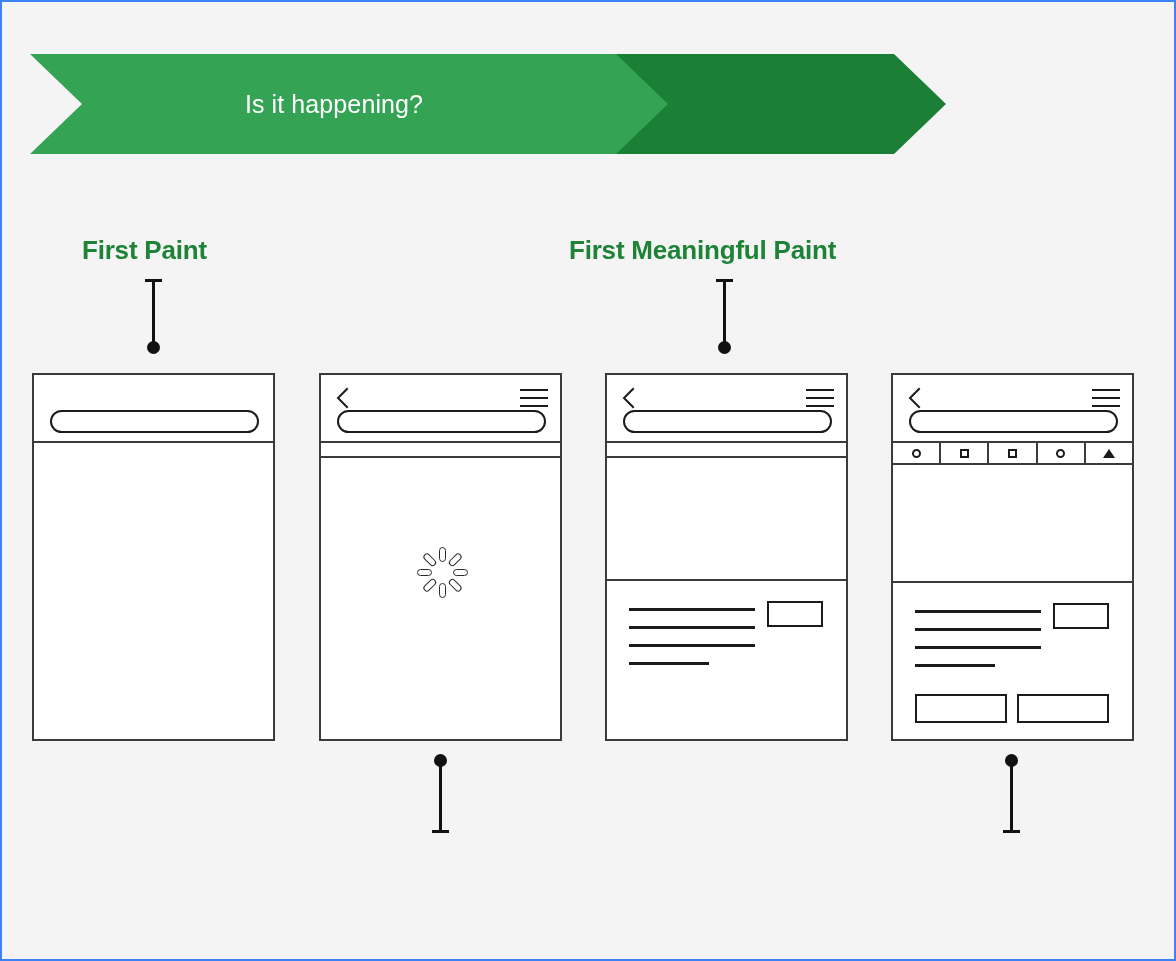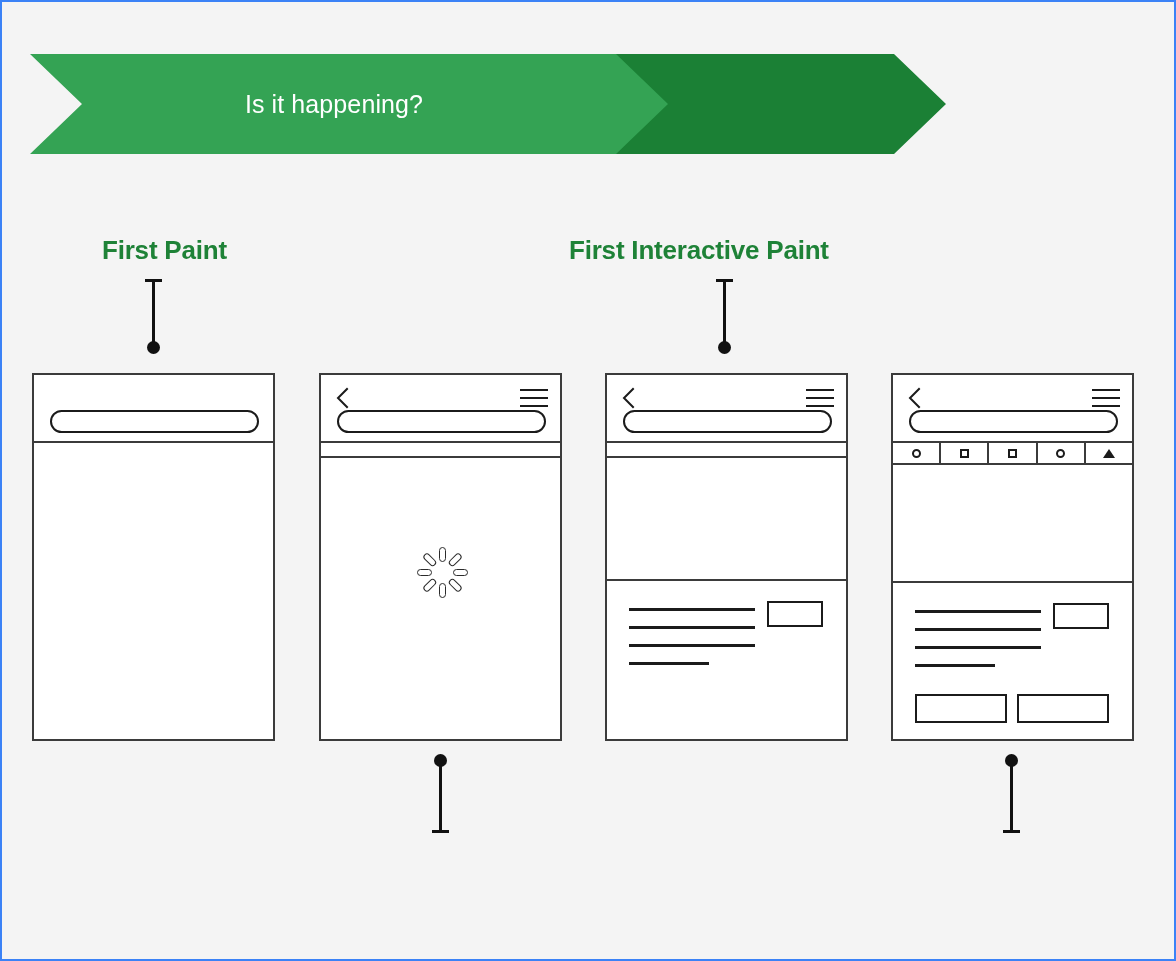"First Paint" div.metric-label { margin-left: 20px -> none }
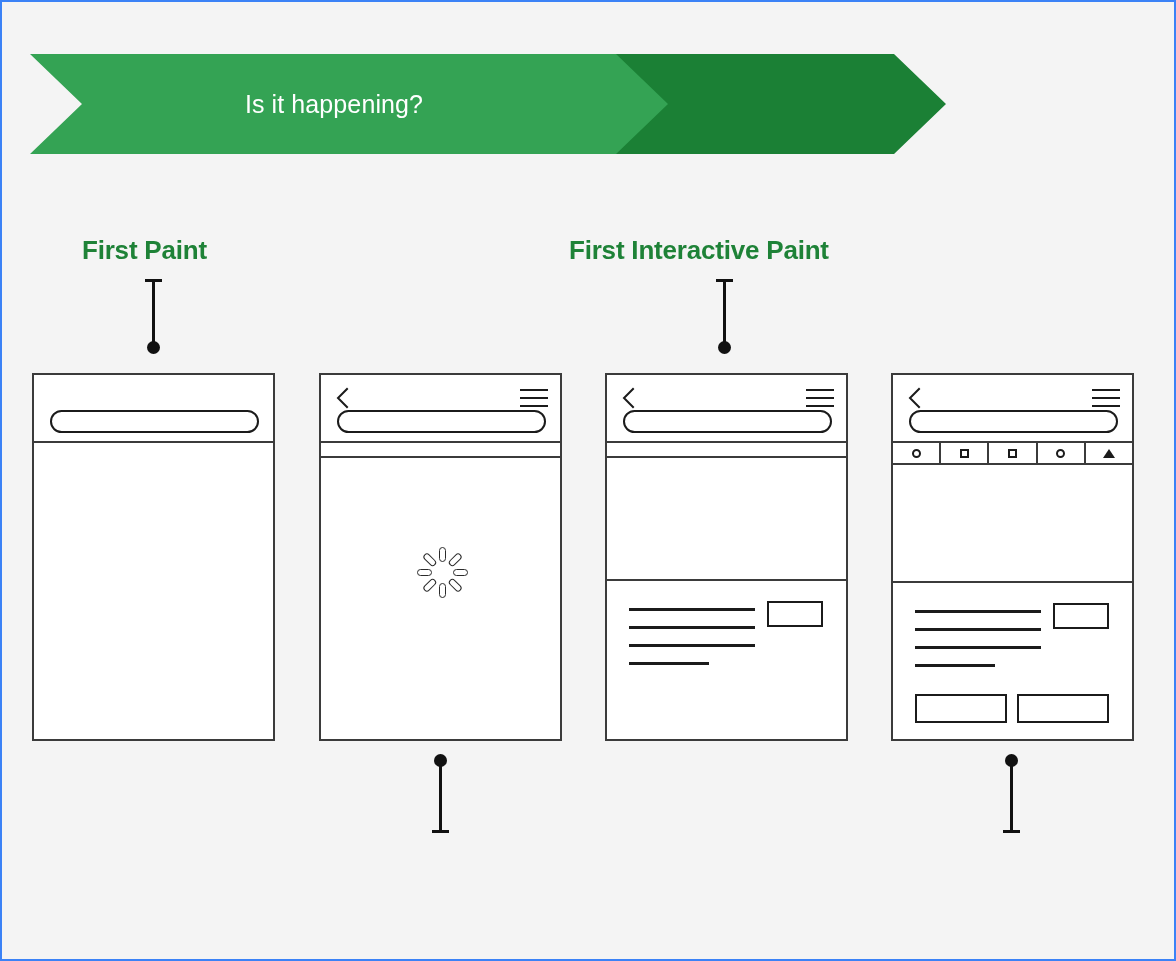"First Interactive Paint" div.metric-label { text: Interactive -> Meaningful }
